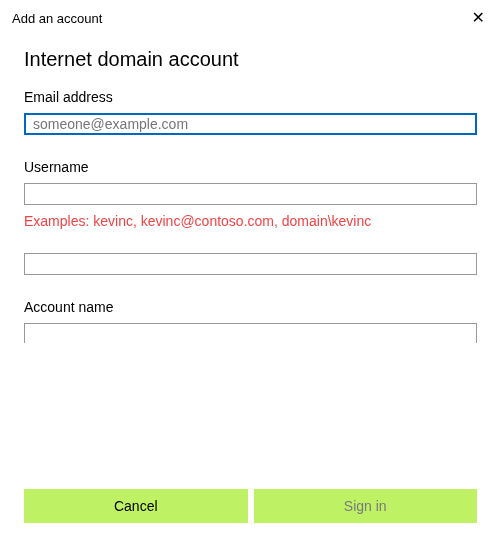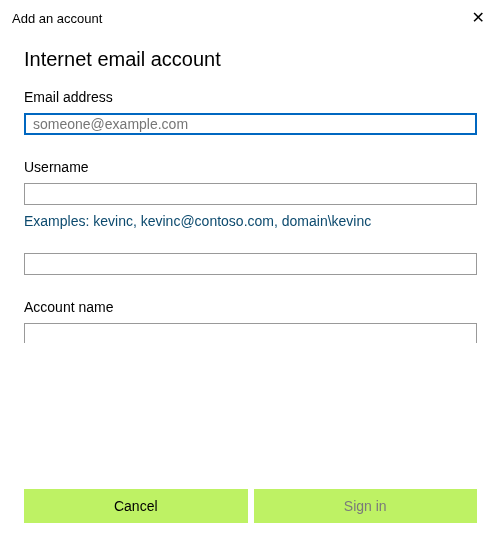"Internet email account" h1.heading { text: email -> domain }
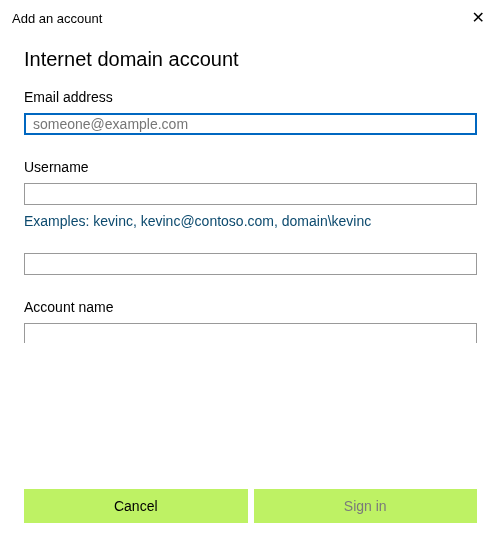"Examples: kevinc, kevinc@contoso.com," .helper-text { color: #0c4a6e -> #ef4444 }
